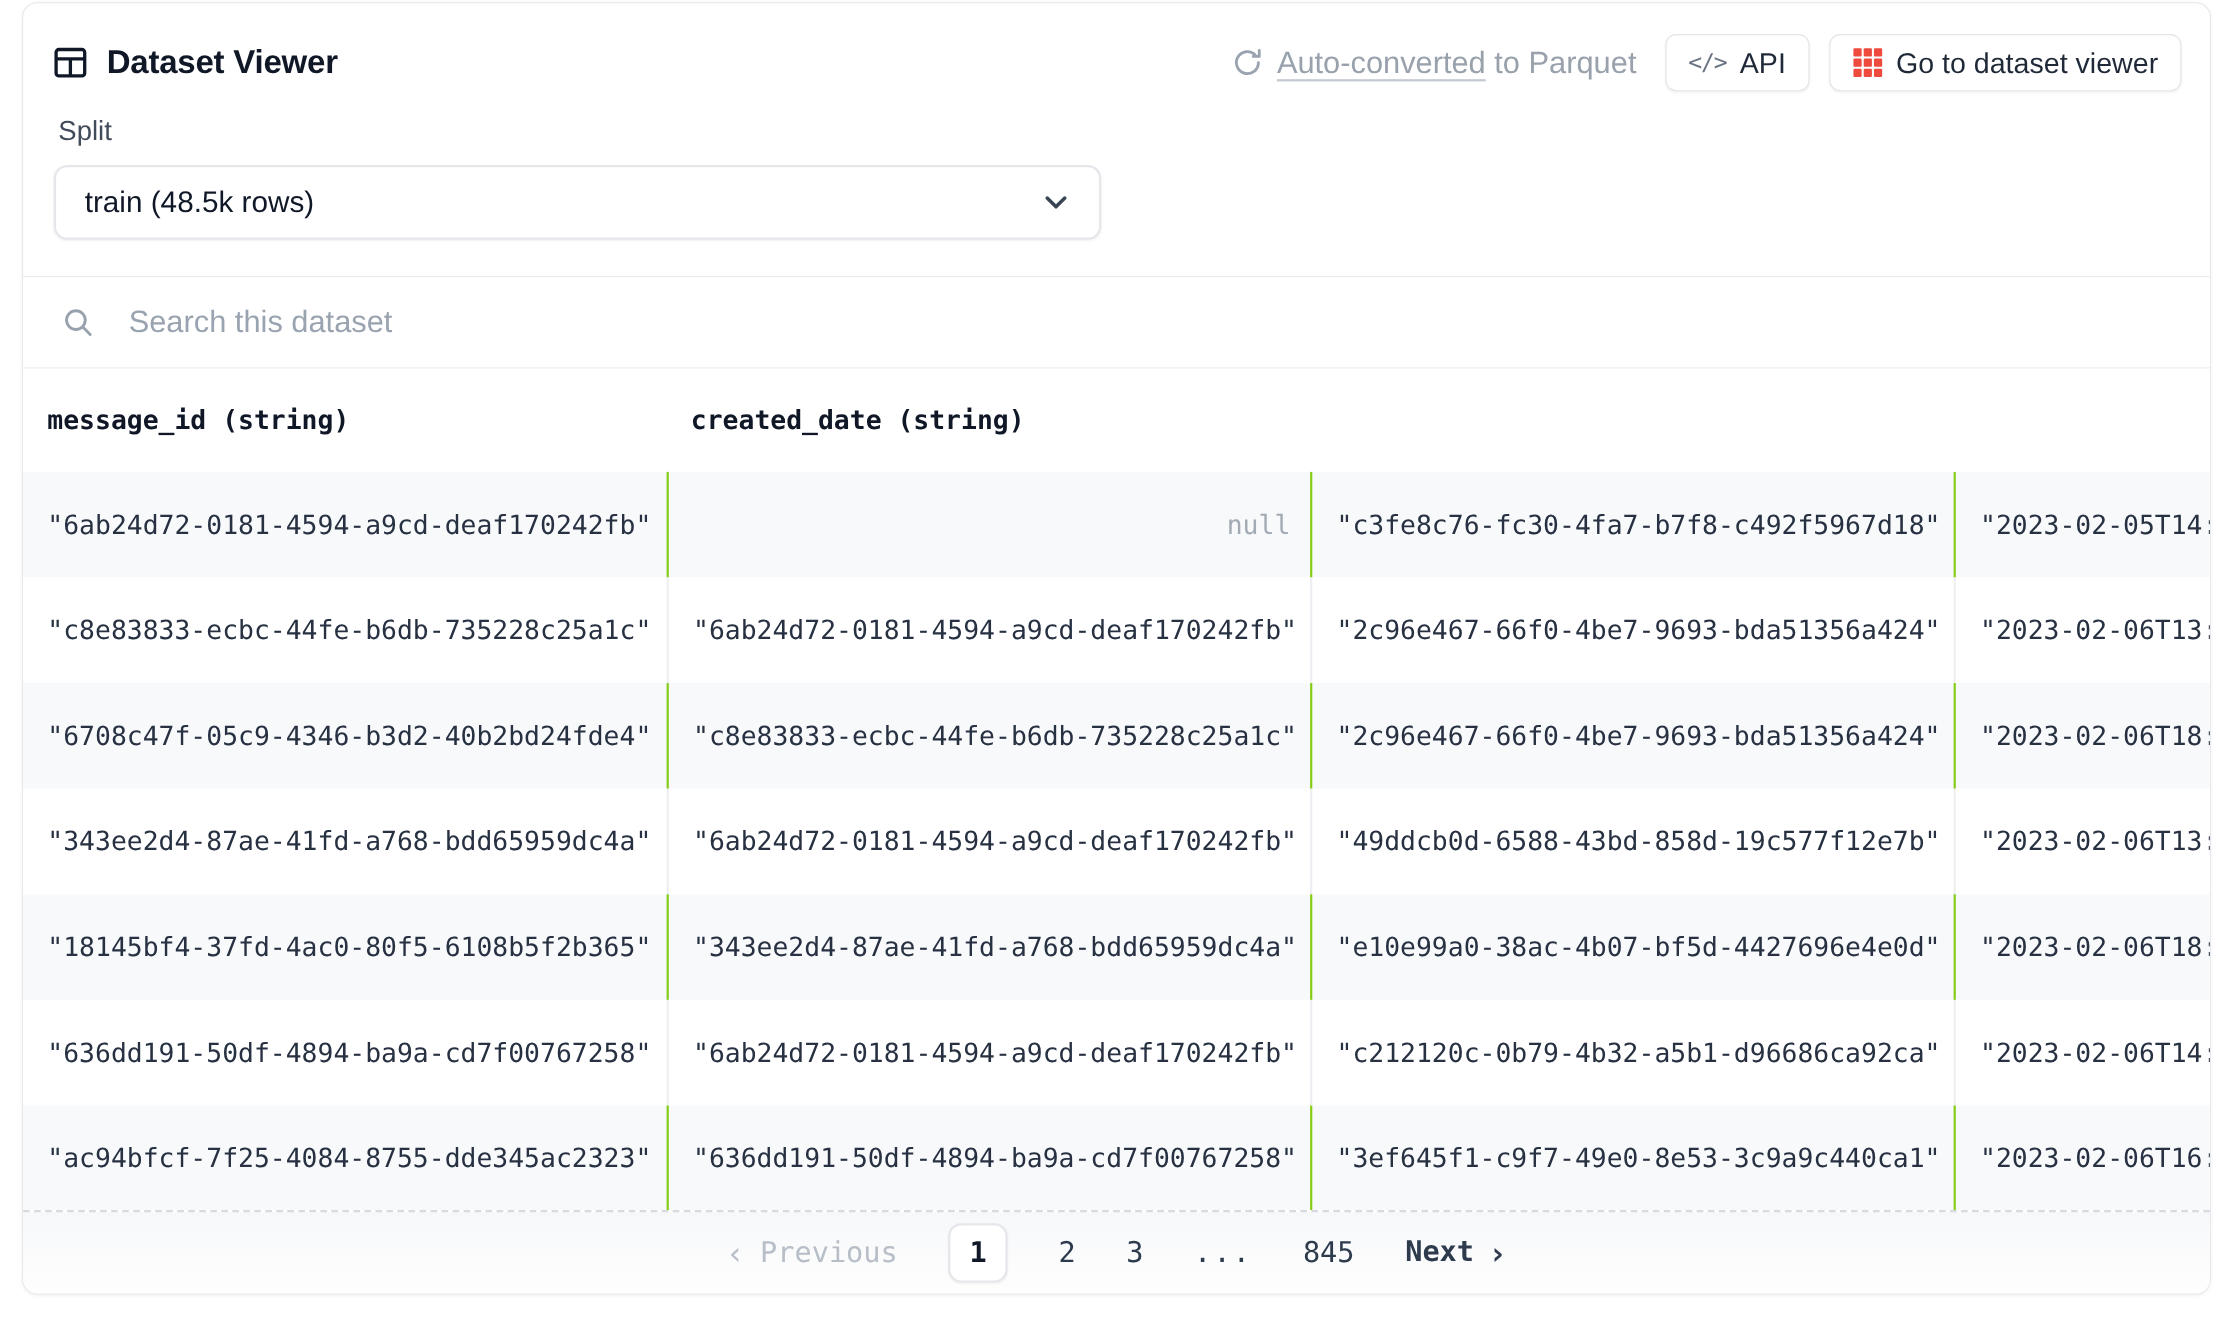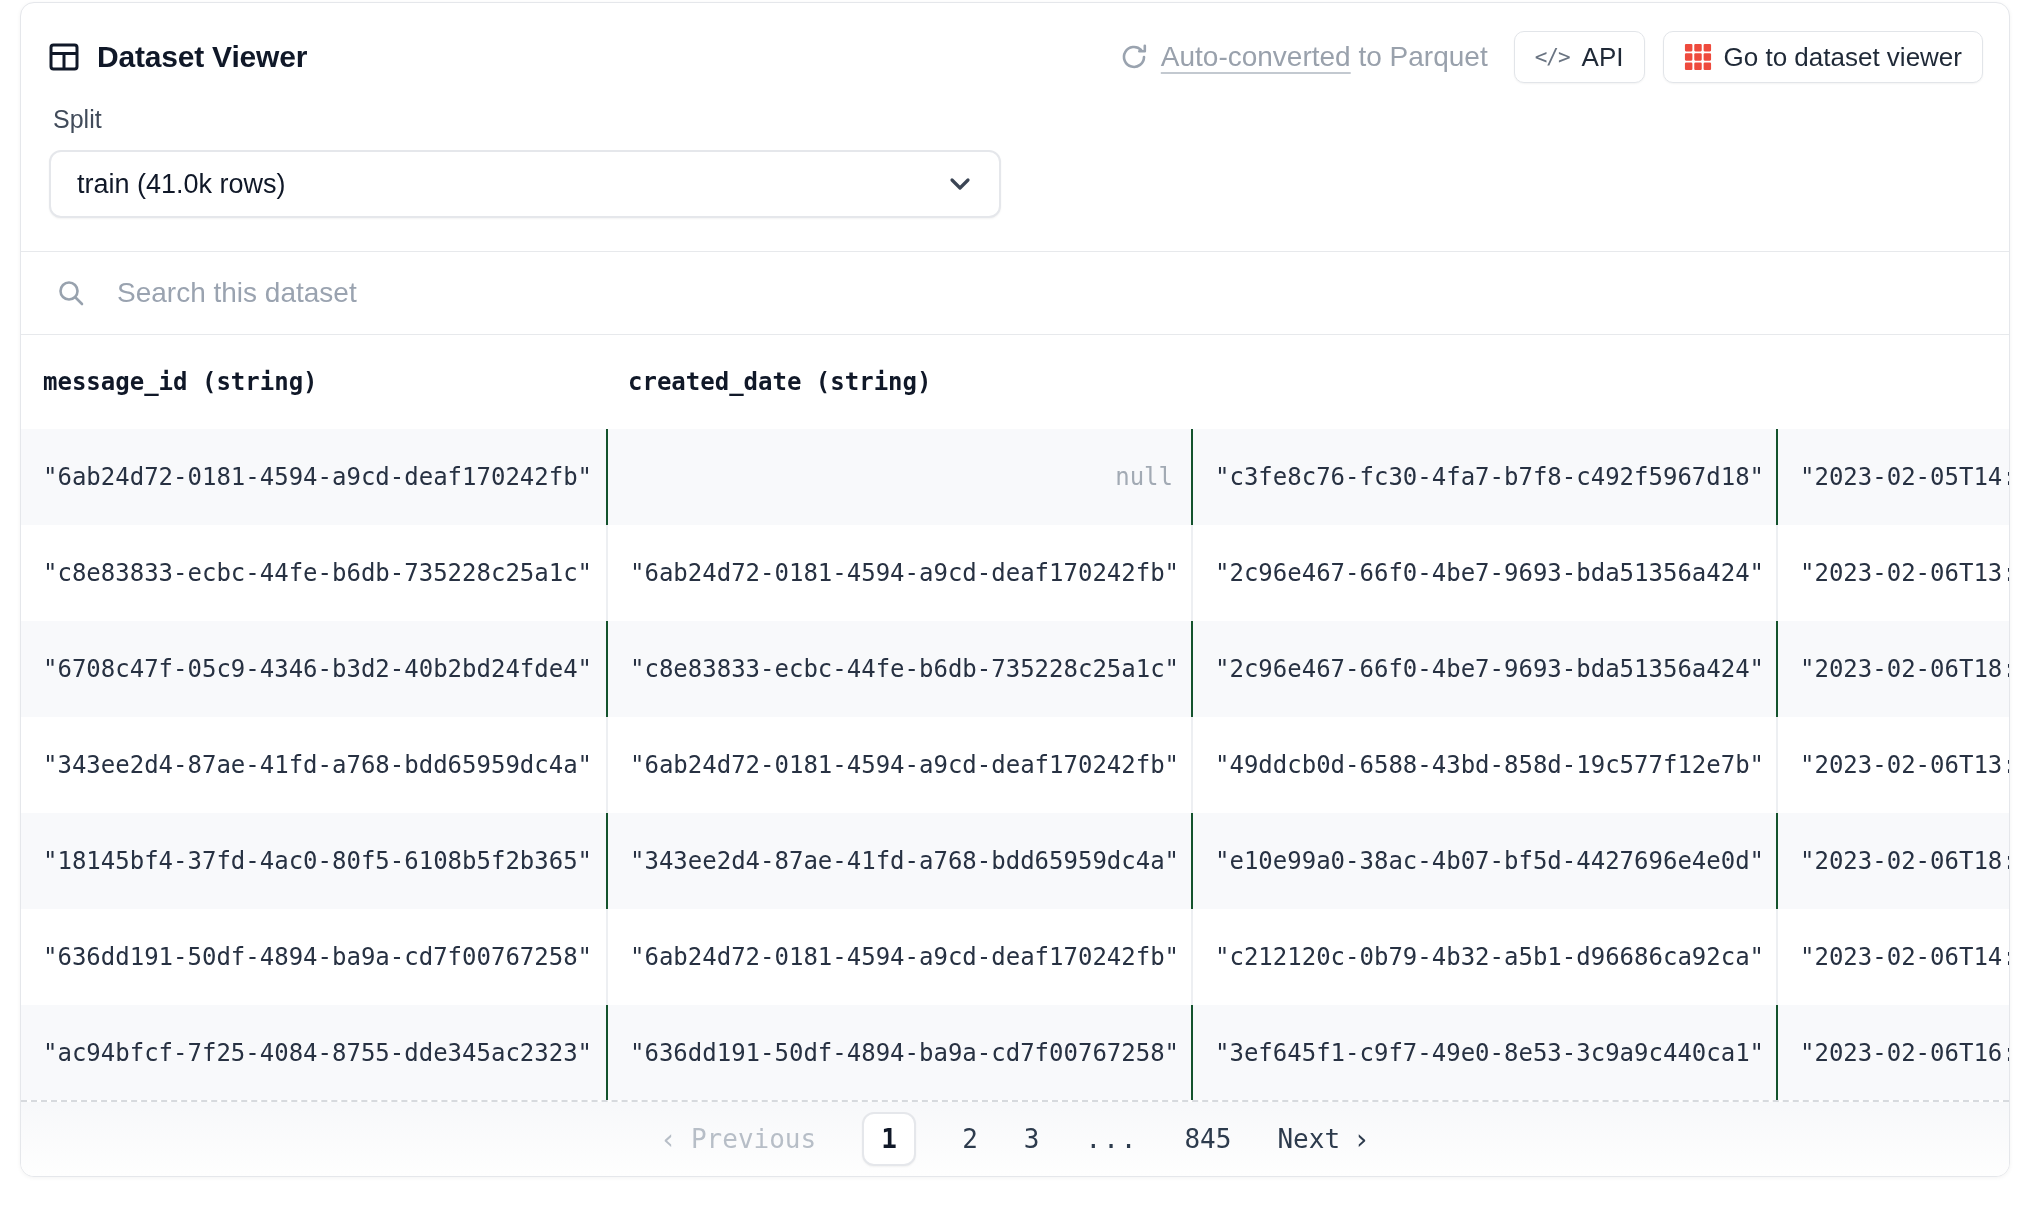"train (41.0k rows)" span { text: 41.0k -> 48.5k }
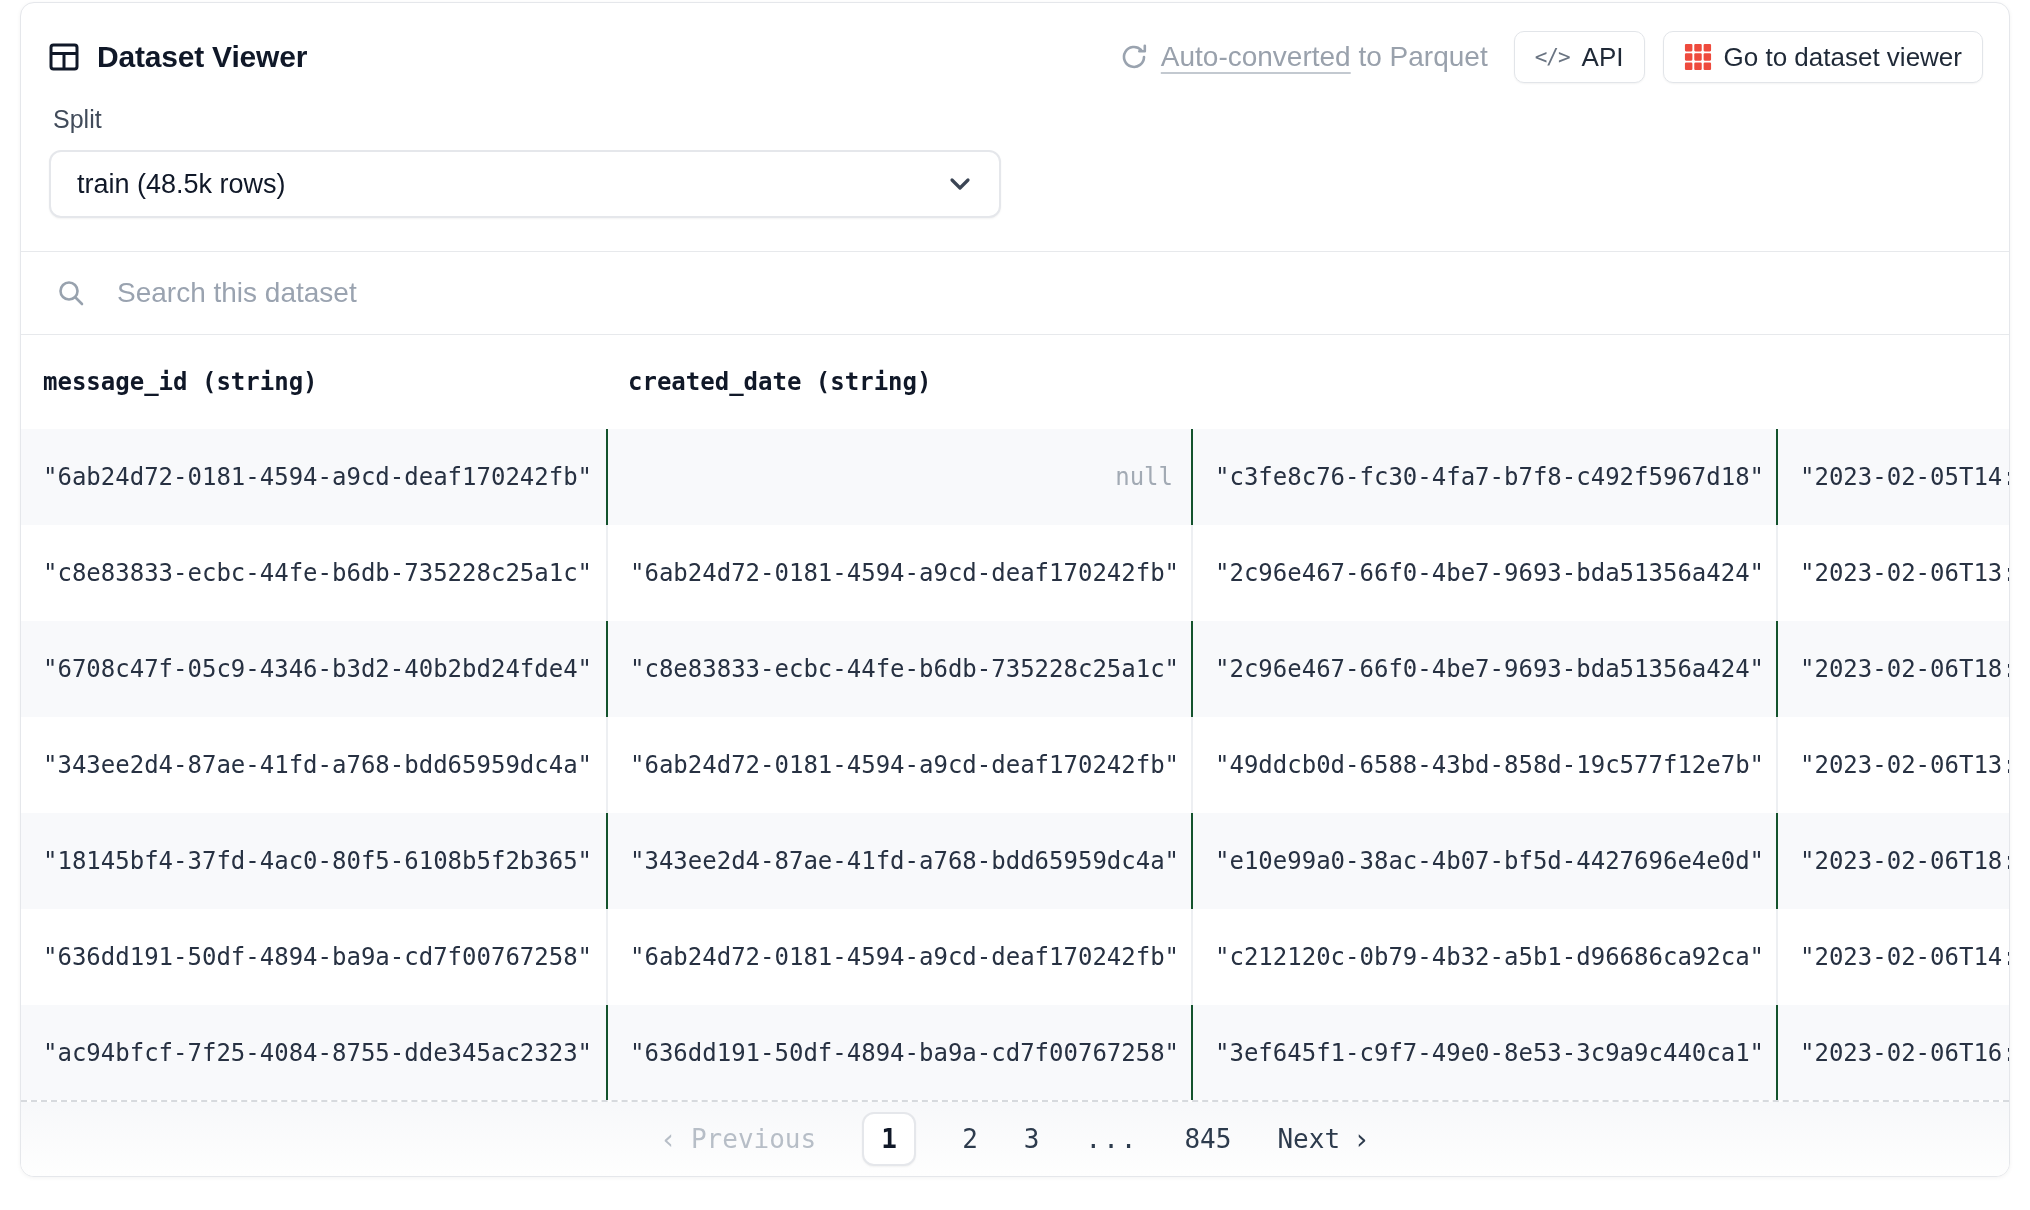"null" .row.odd .cell + .cell { border-left: 2px solid #14532d -> 2px solid #84cc16 }
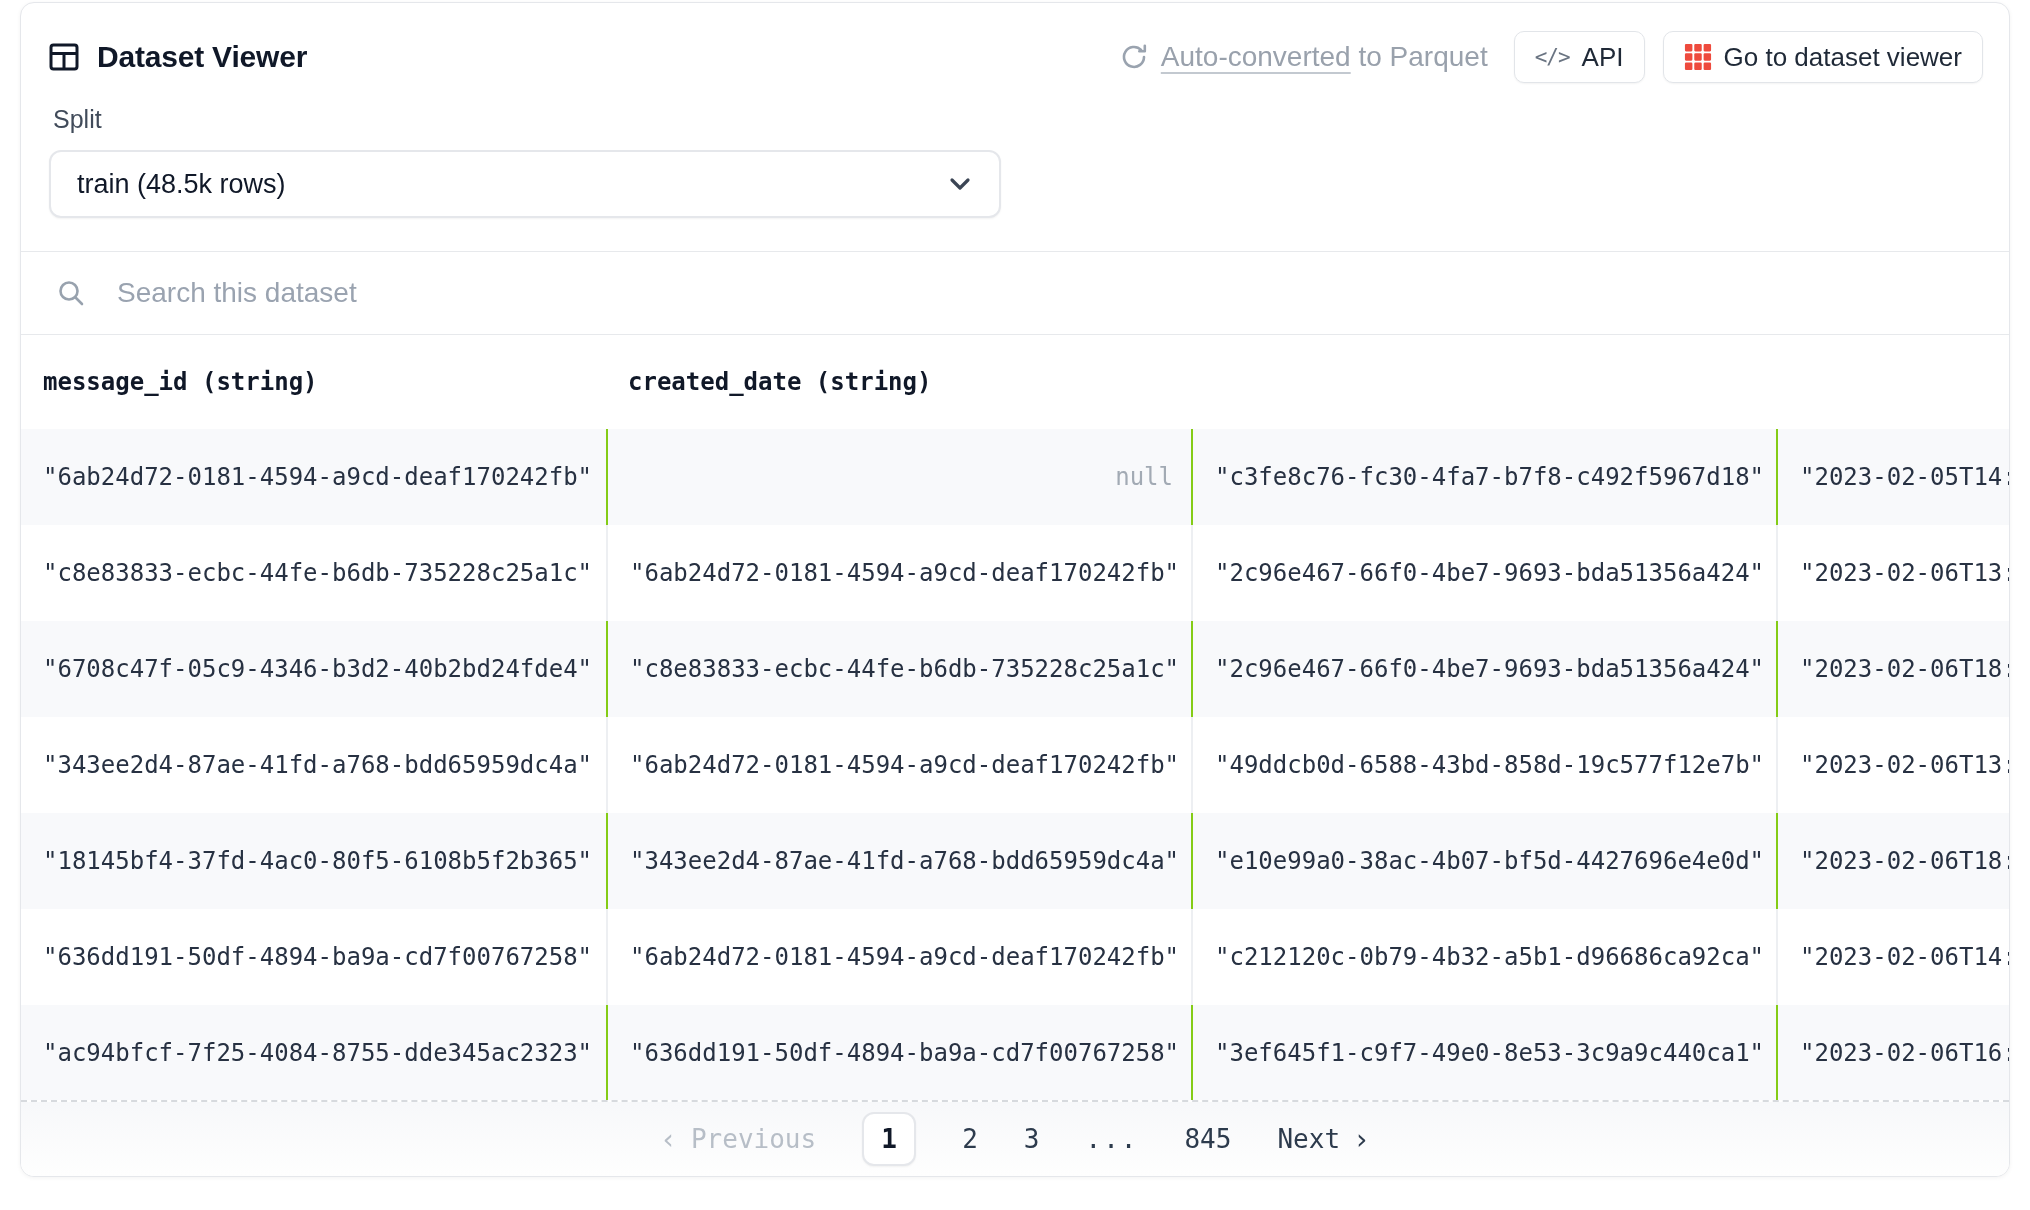"Next" .pg-next { align-items: center -> flex-start; font-weight: none -> bold }
